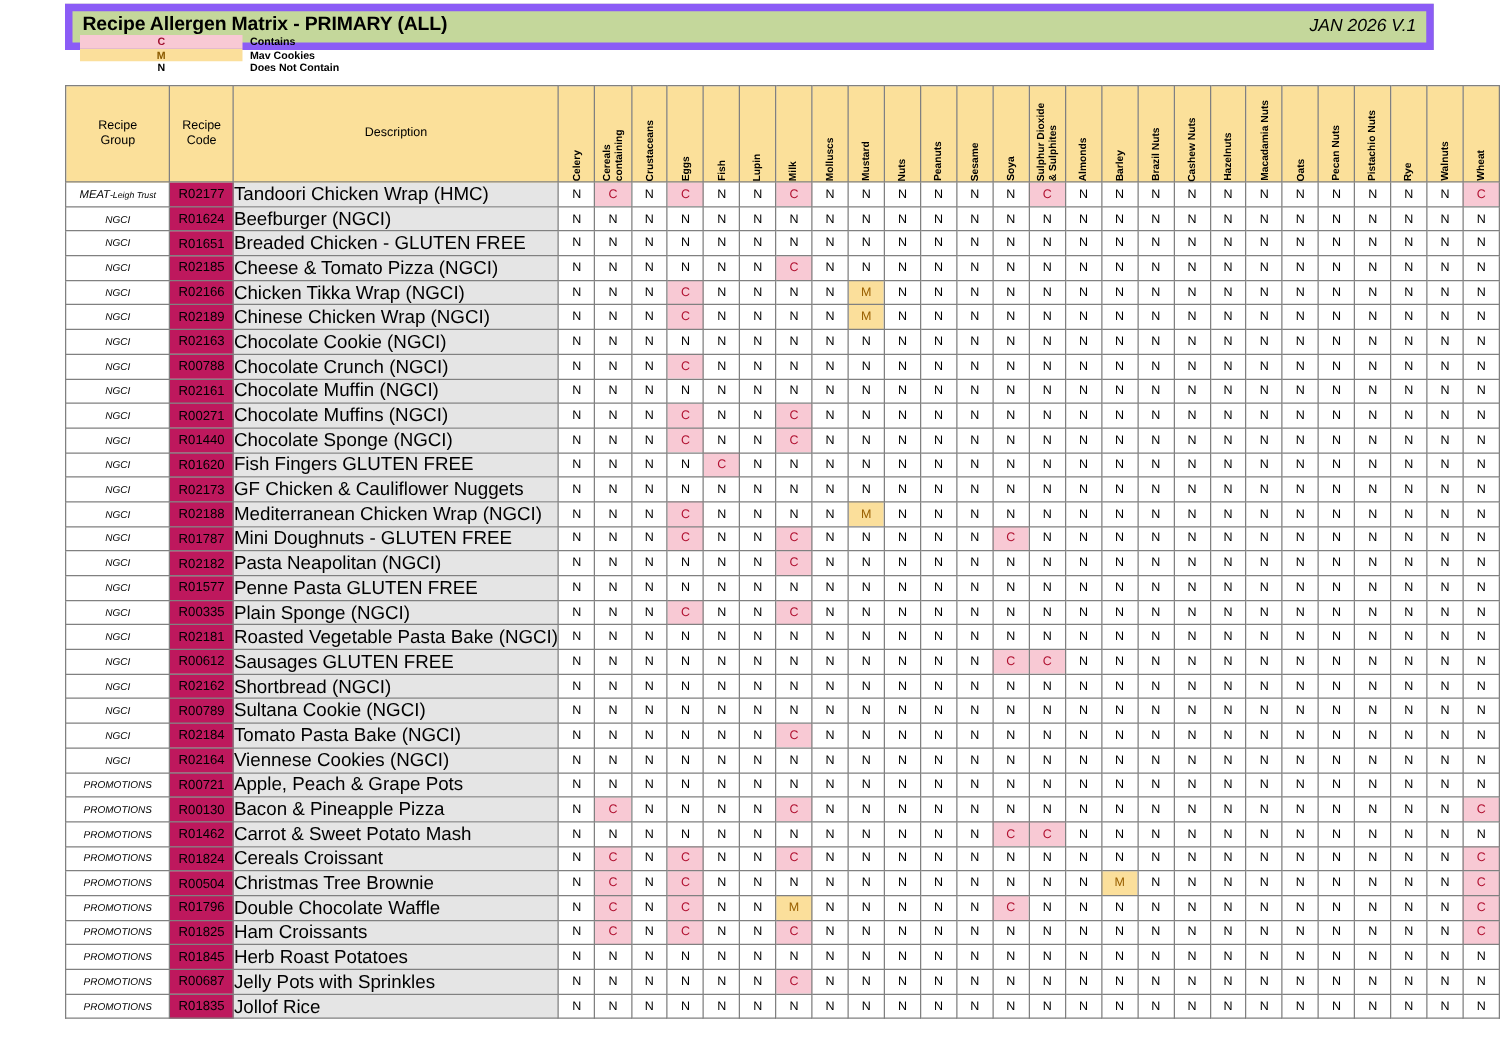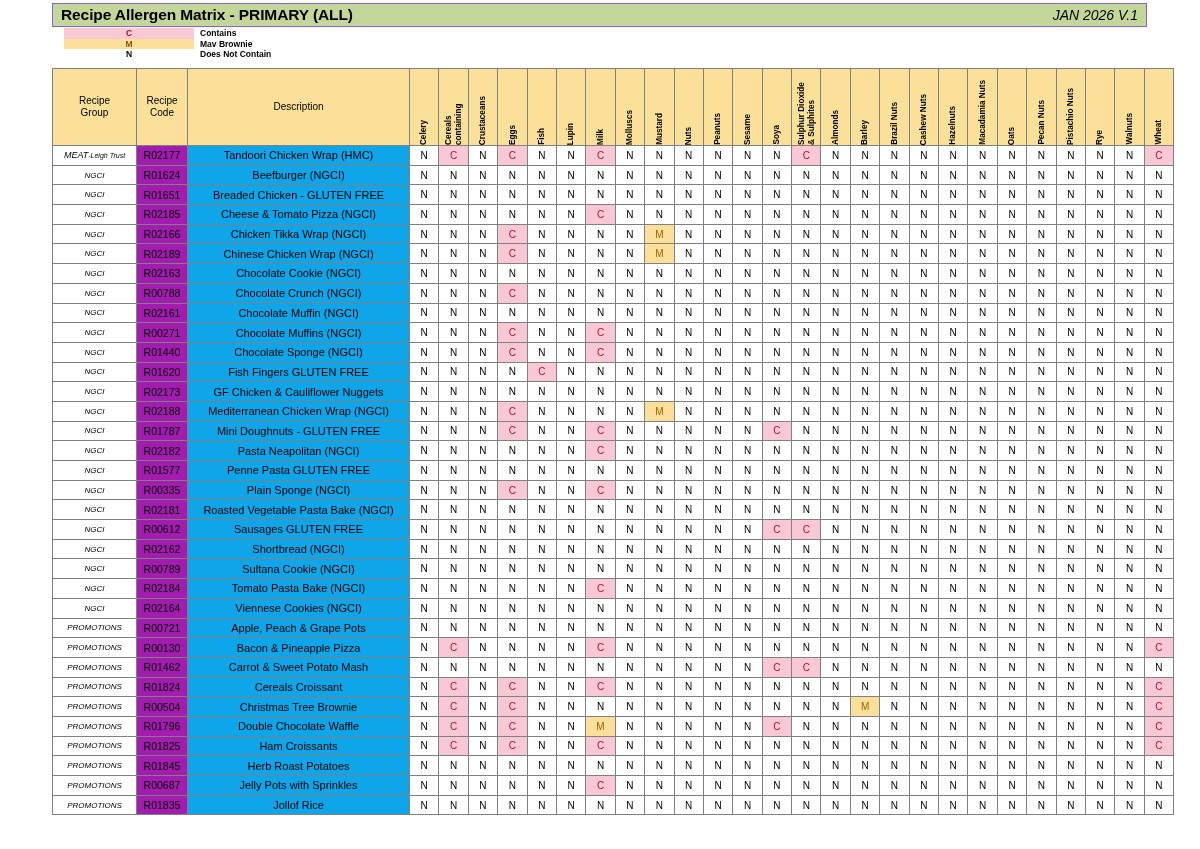"Recipe Allergen Matrix - PRIMARY" .banner { border: 1px solid #8b5cf6 -> 6px solid #8b5cf6; height: 24px -> 37px }
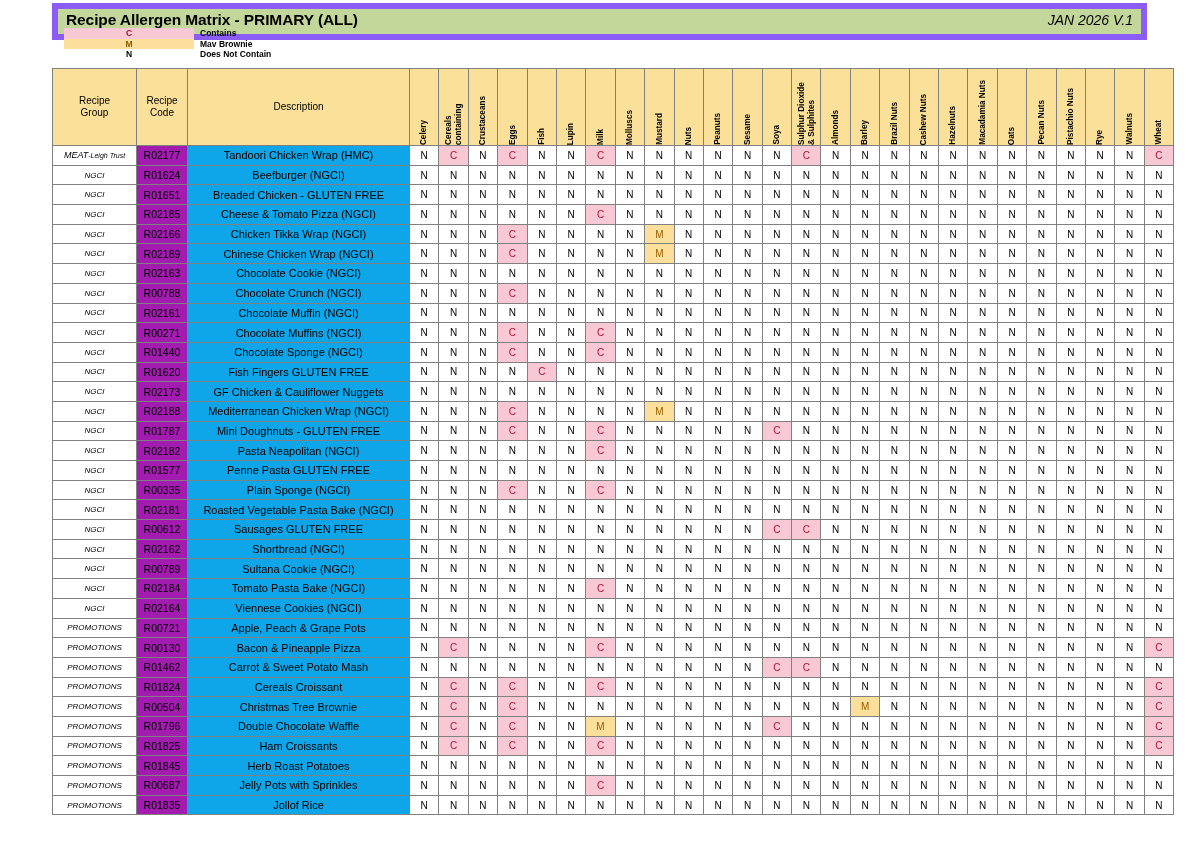"Mav Brownie" div.legend-label { text: Brownie -> Cookies }
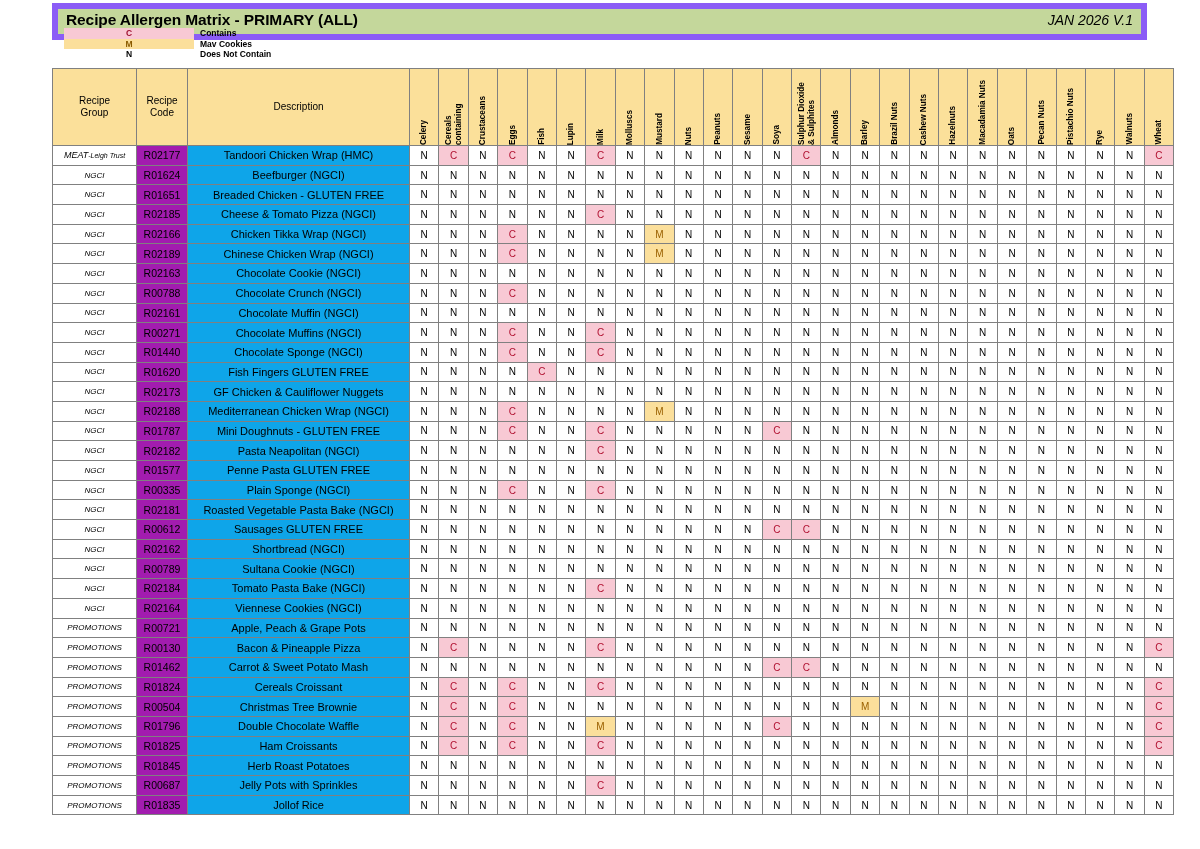"R02177" td.c-code { background: #a21caf -> #be185d }
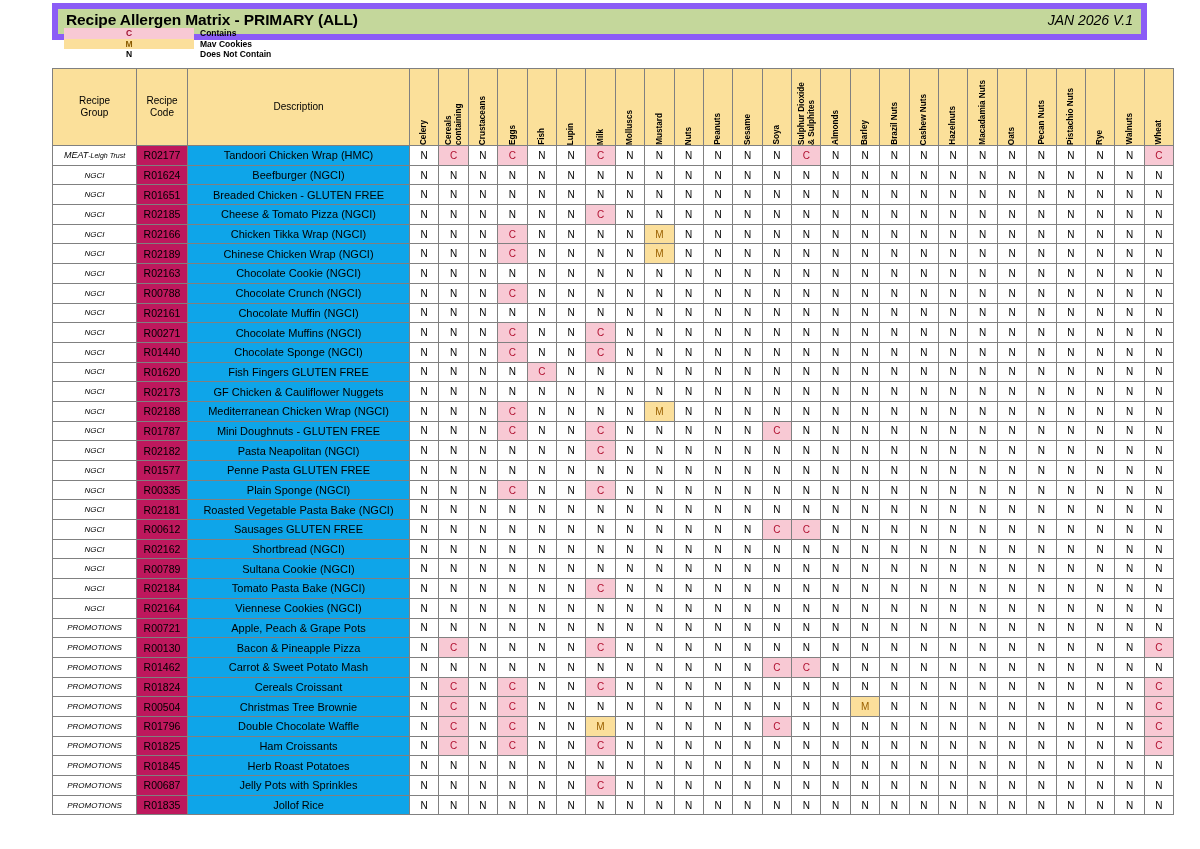"Tandoori Chicken Wrap (HMC)" td.c-desc { background: #0ea5e9 -> #e5e5e5; font-size: 11px -> 15px; text-align: center -> left }
